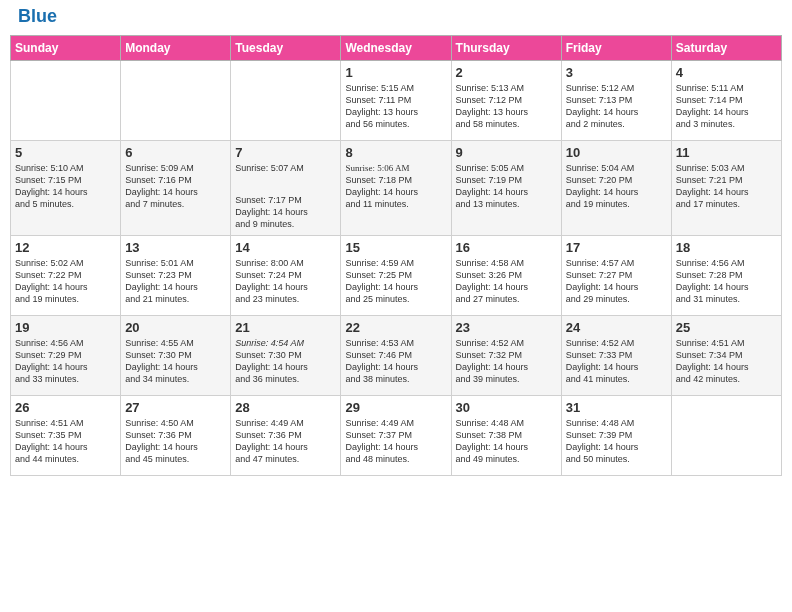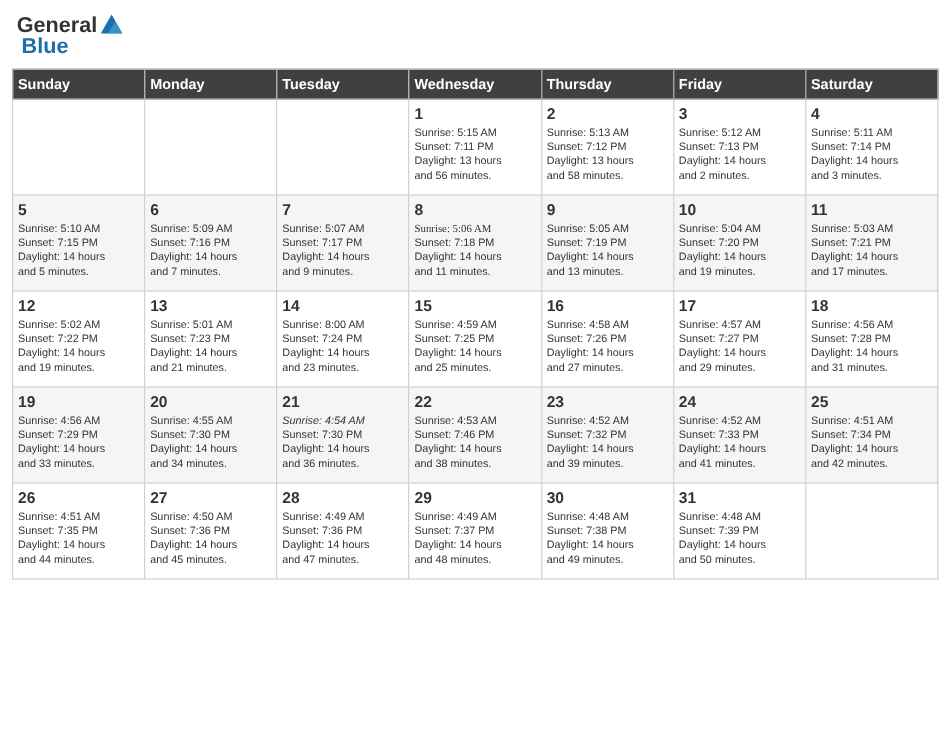"General" div { html: <div> <span>General</span> <svg> <polygon></polygon> <polygon></polygon> </svg> </div> -> none }
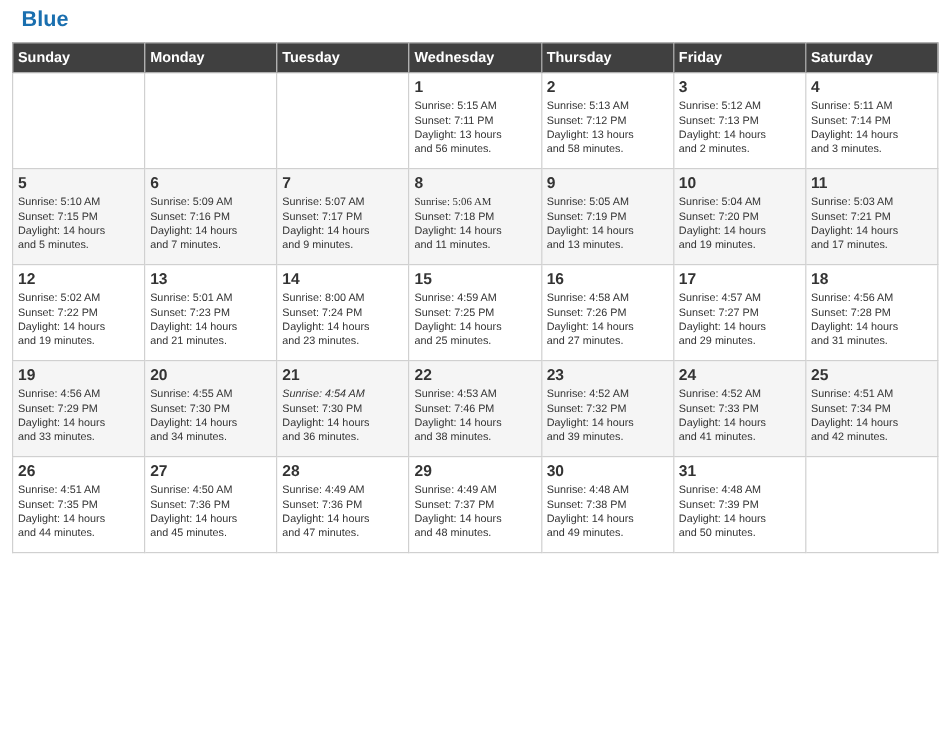"Sunday" th { background-color: #404040 -> #ec4899 }
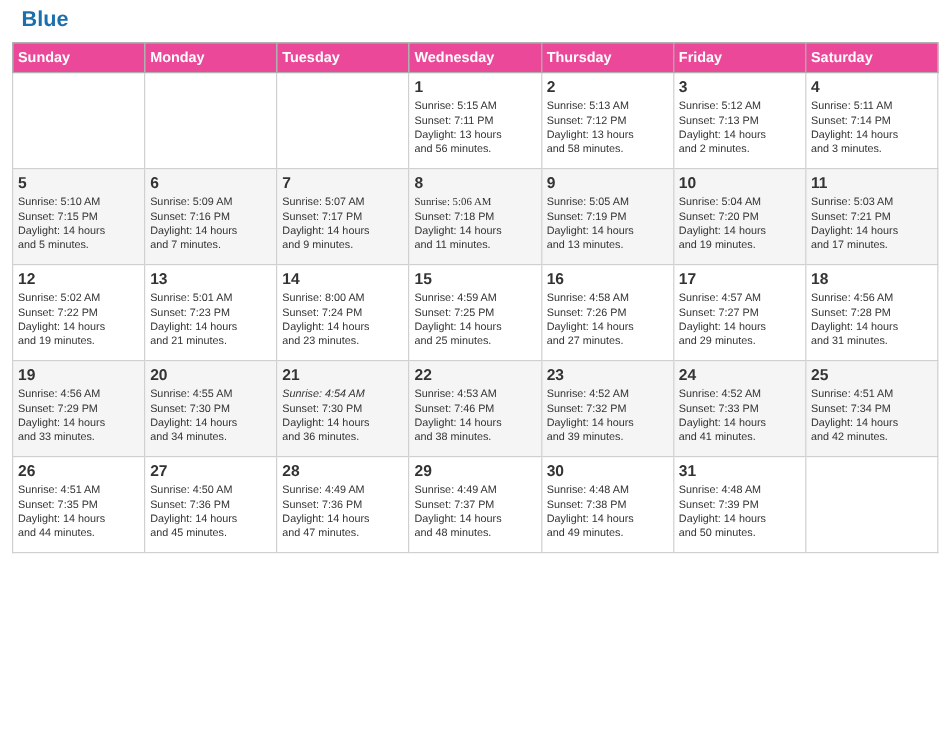"Sunset: 7:17 PM" span { margin-top: none -> 20px }
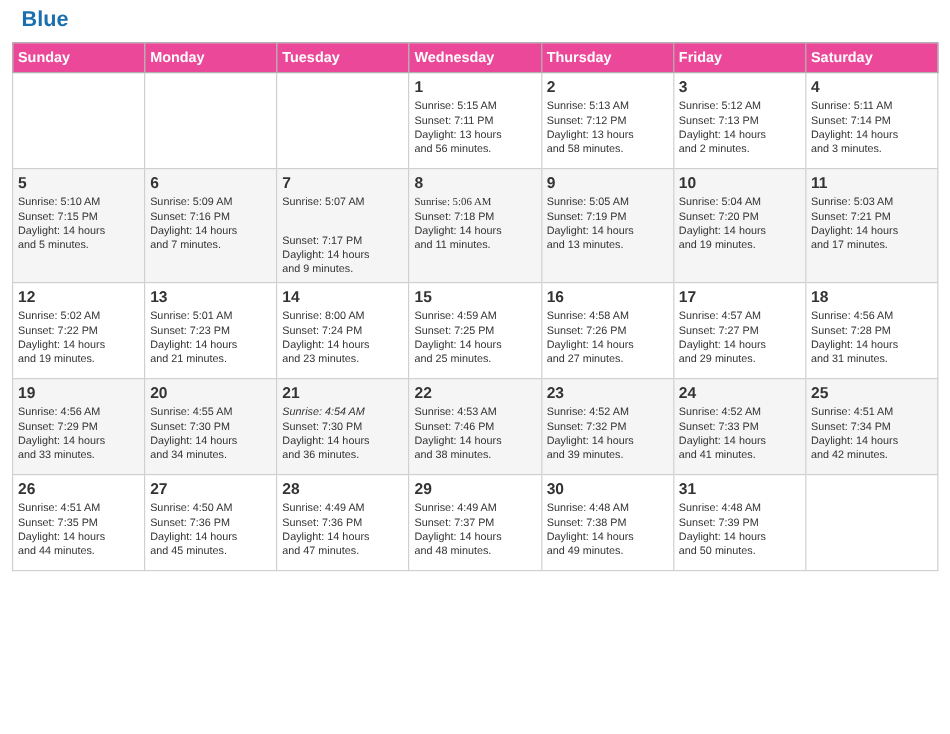"Sunset: 7:26 PM" span { text: 7:26 -> 3:26 }
